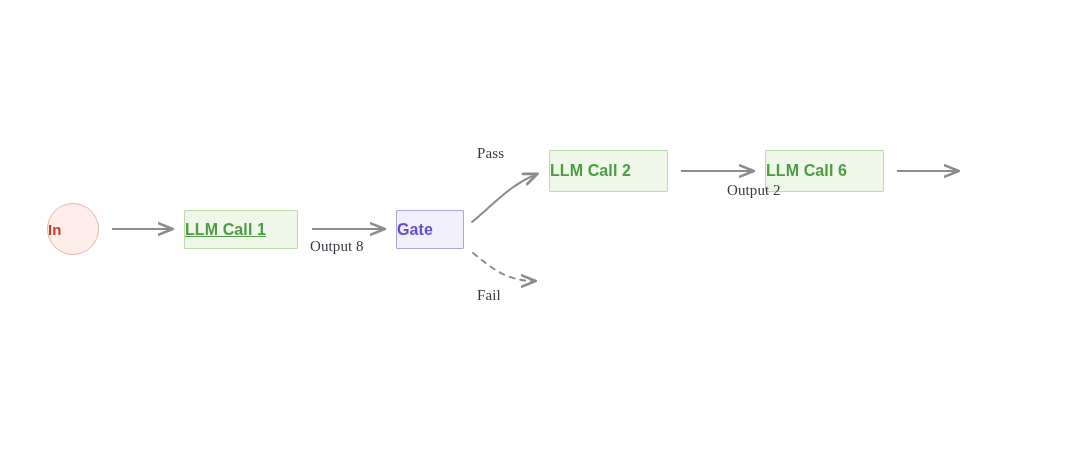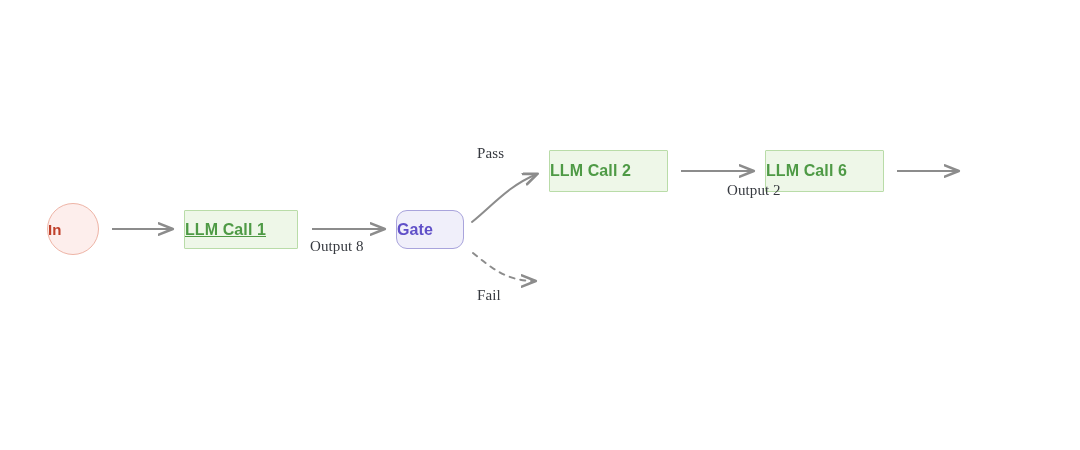"Gate" .node.gate { border-radius: 11px -> 1px }
